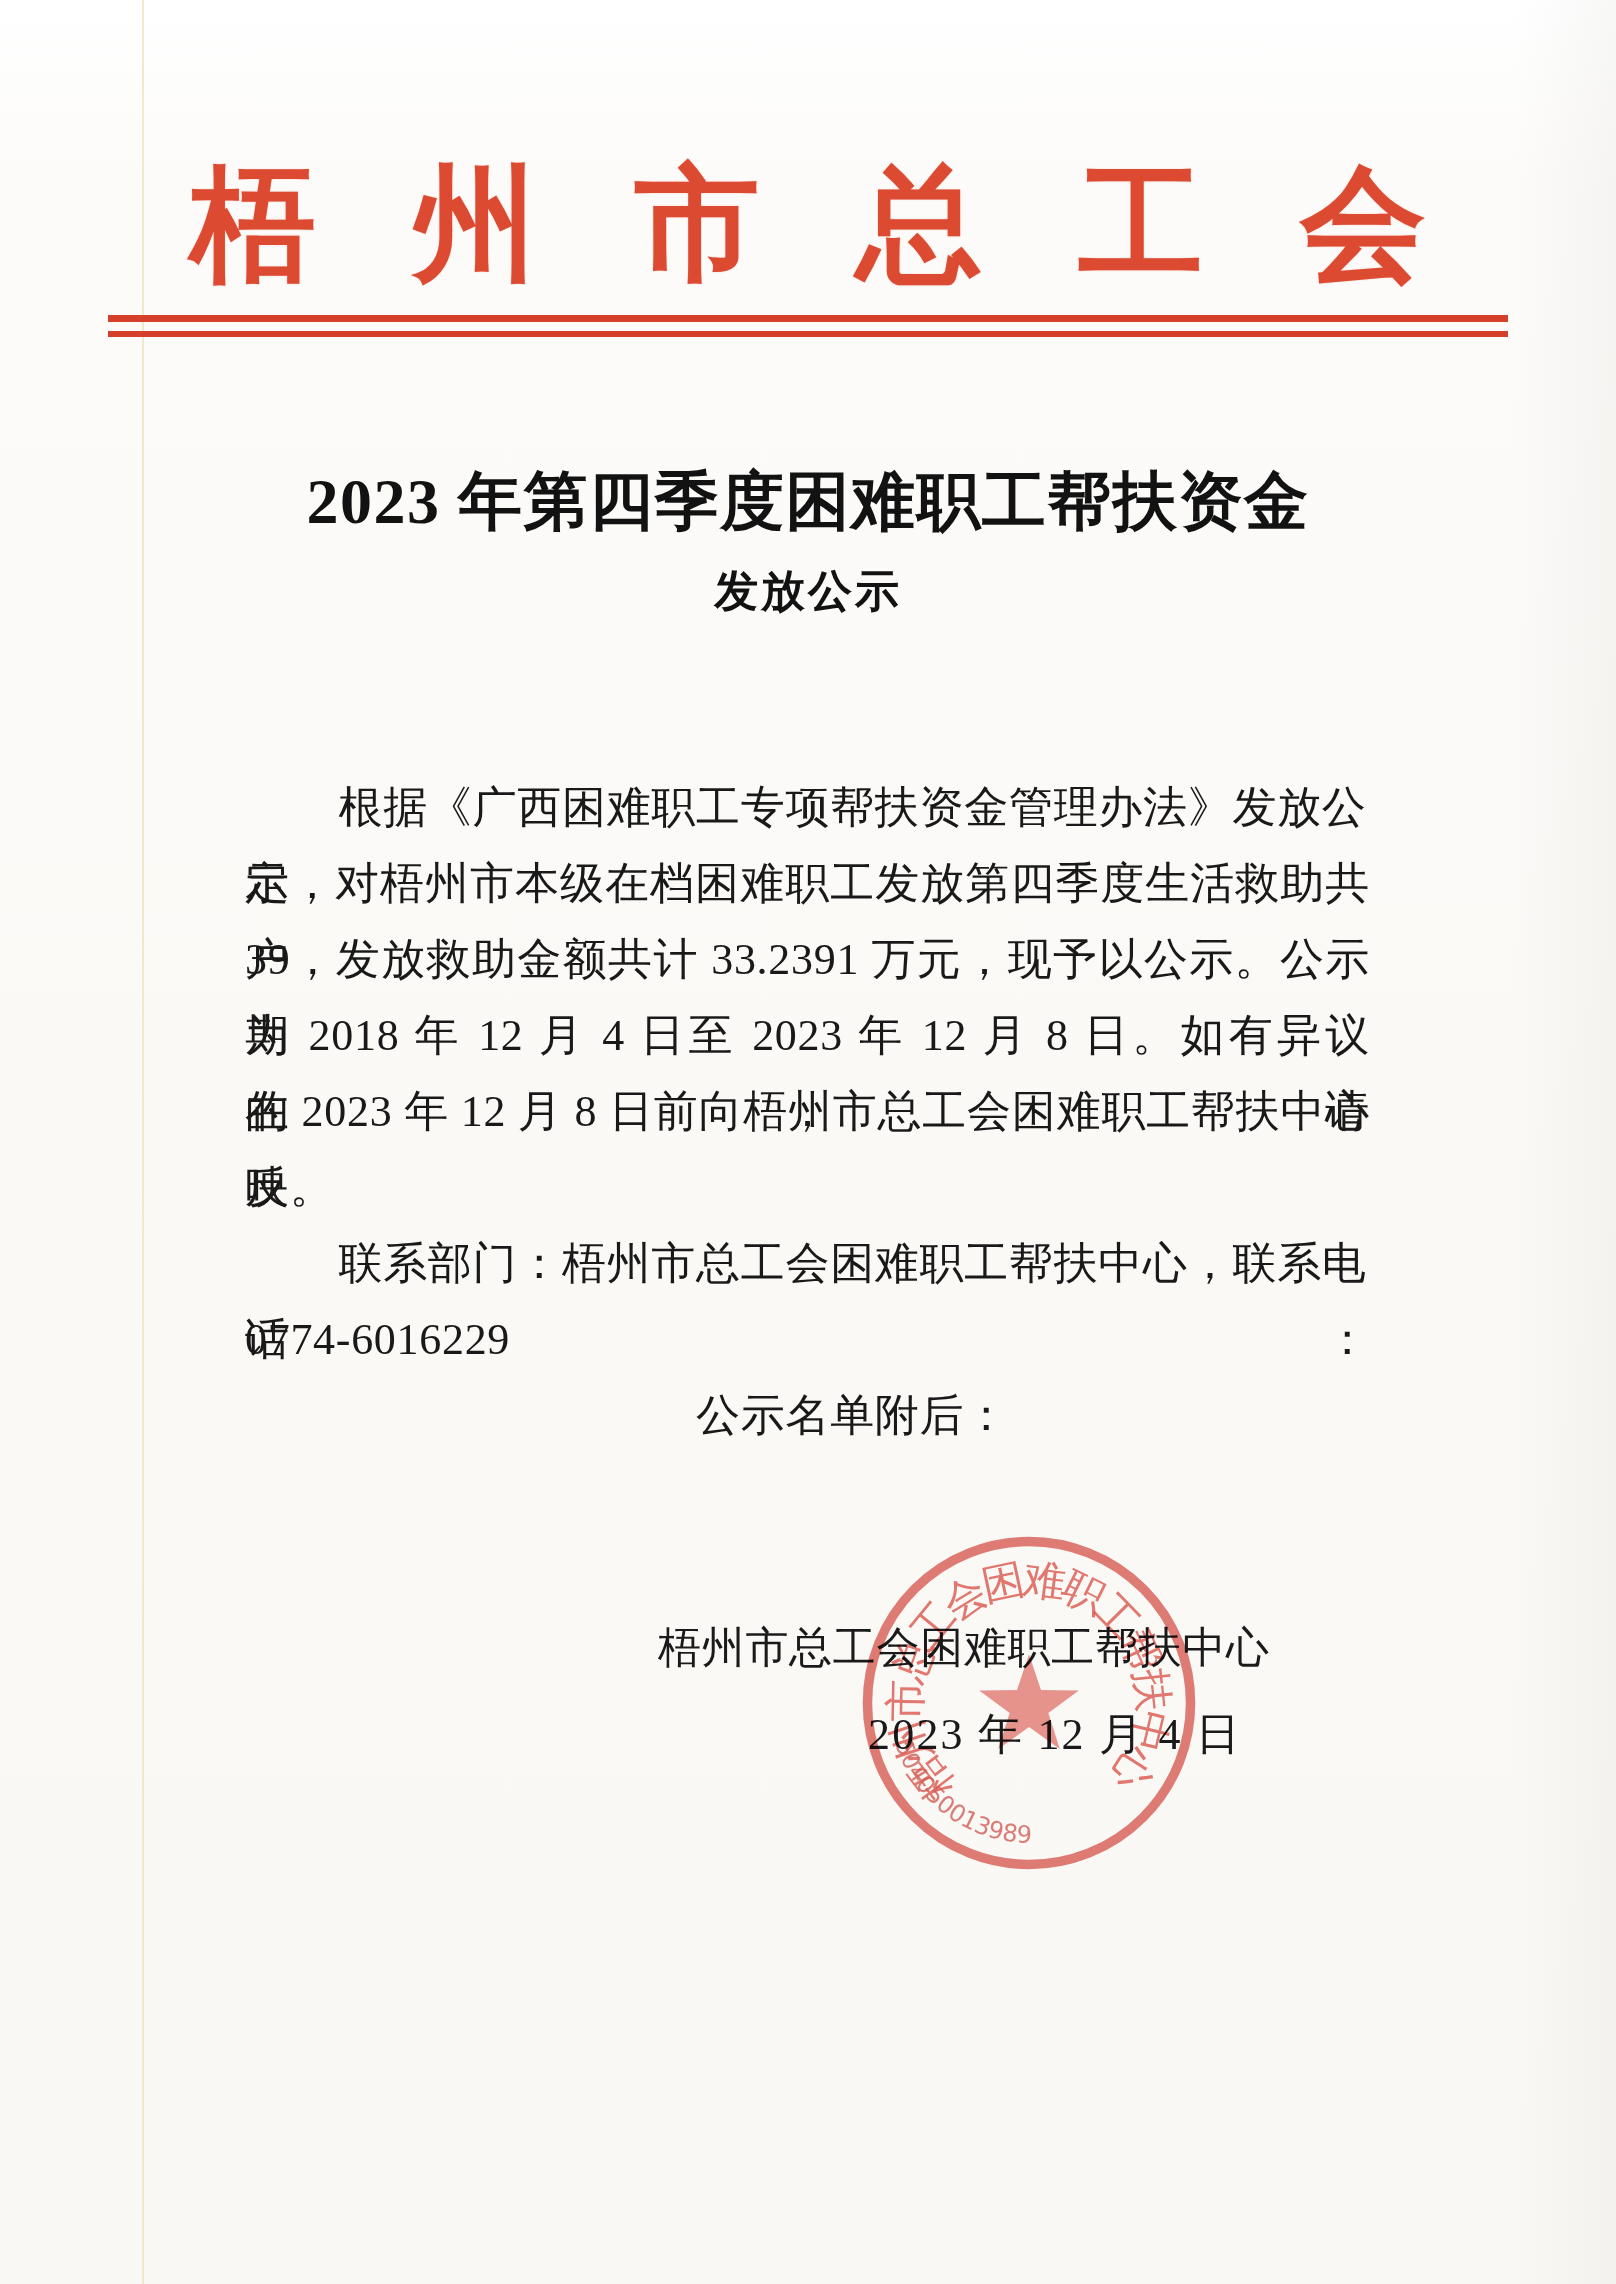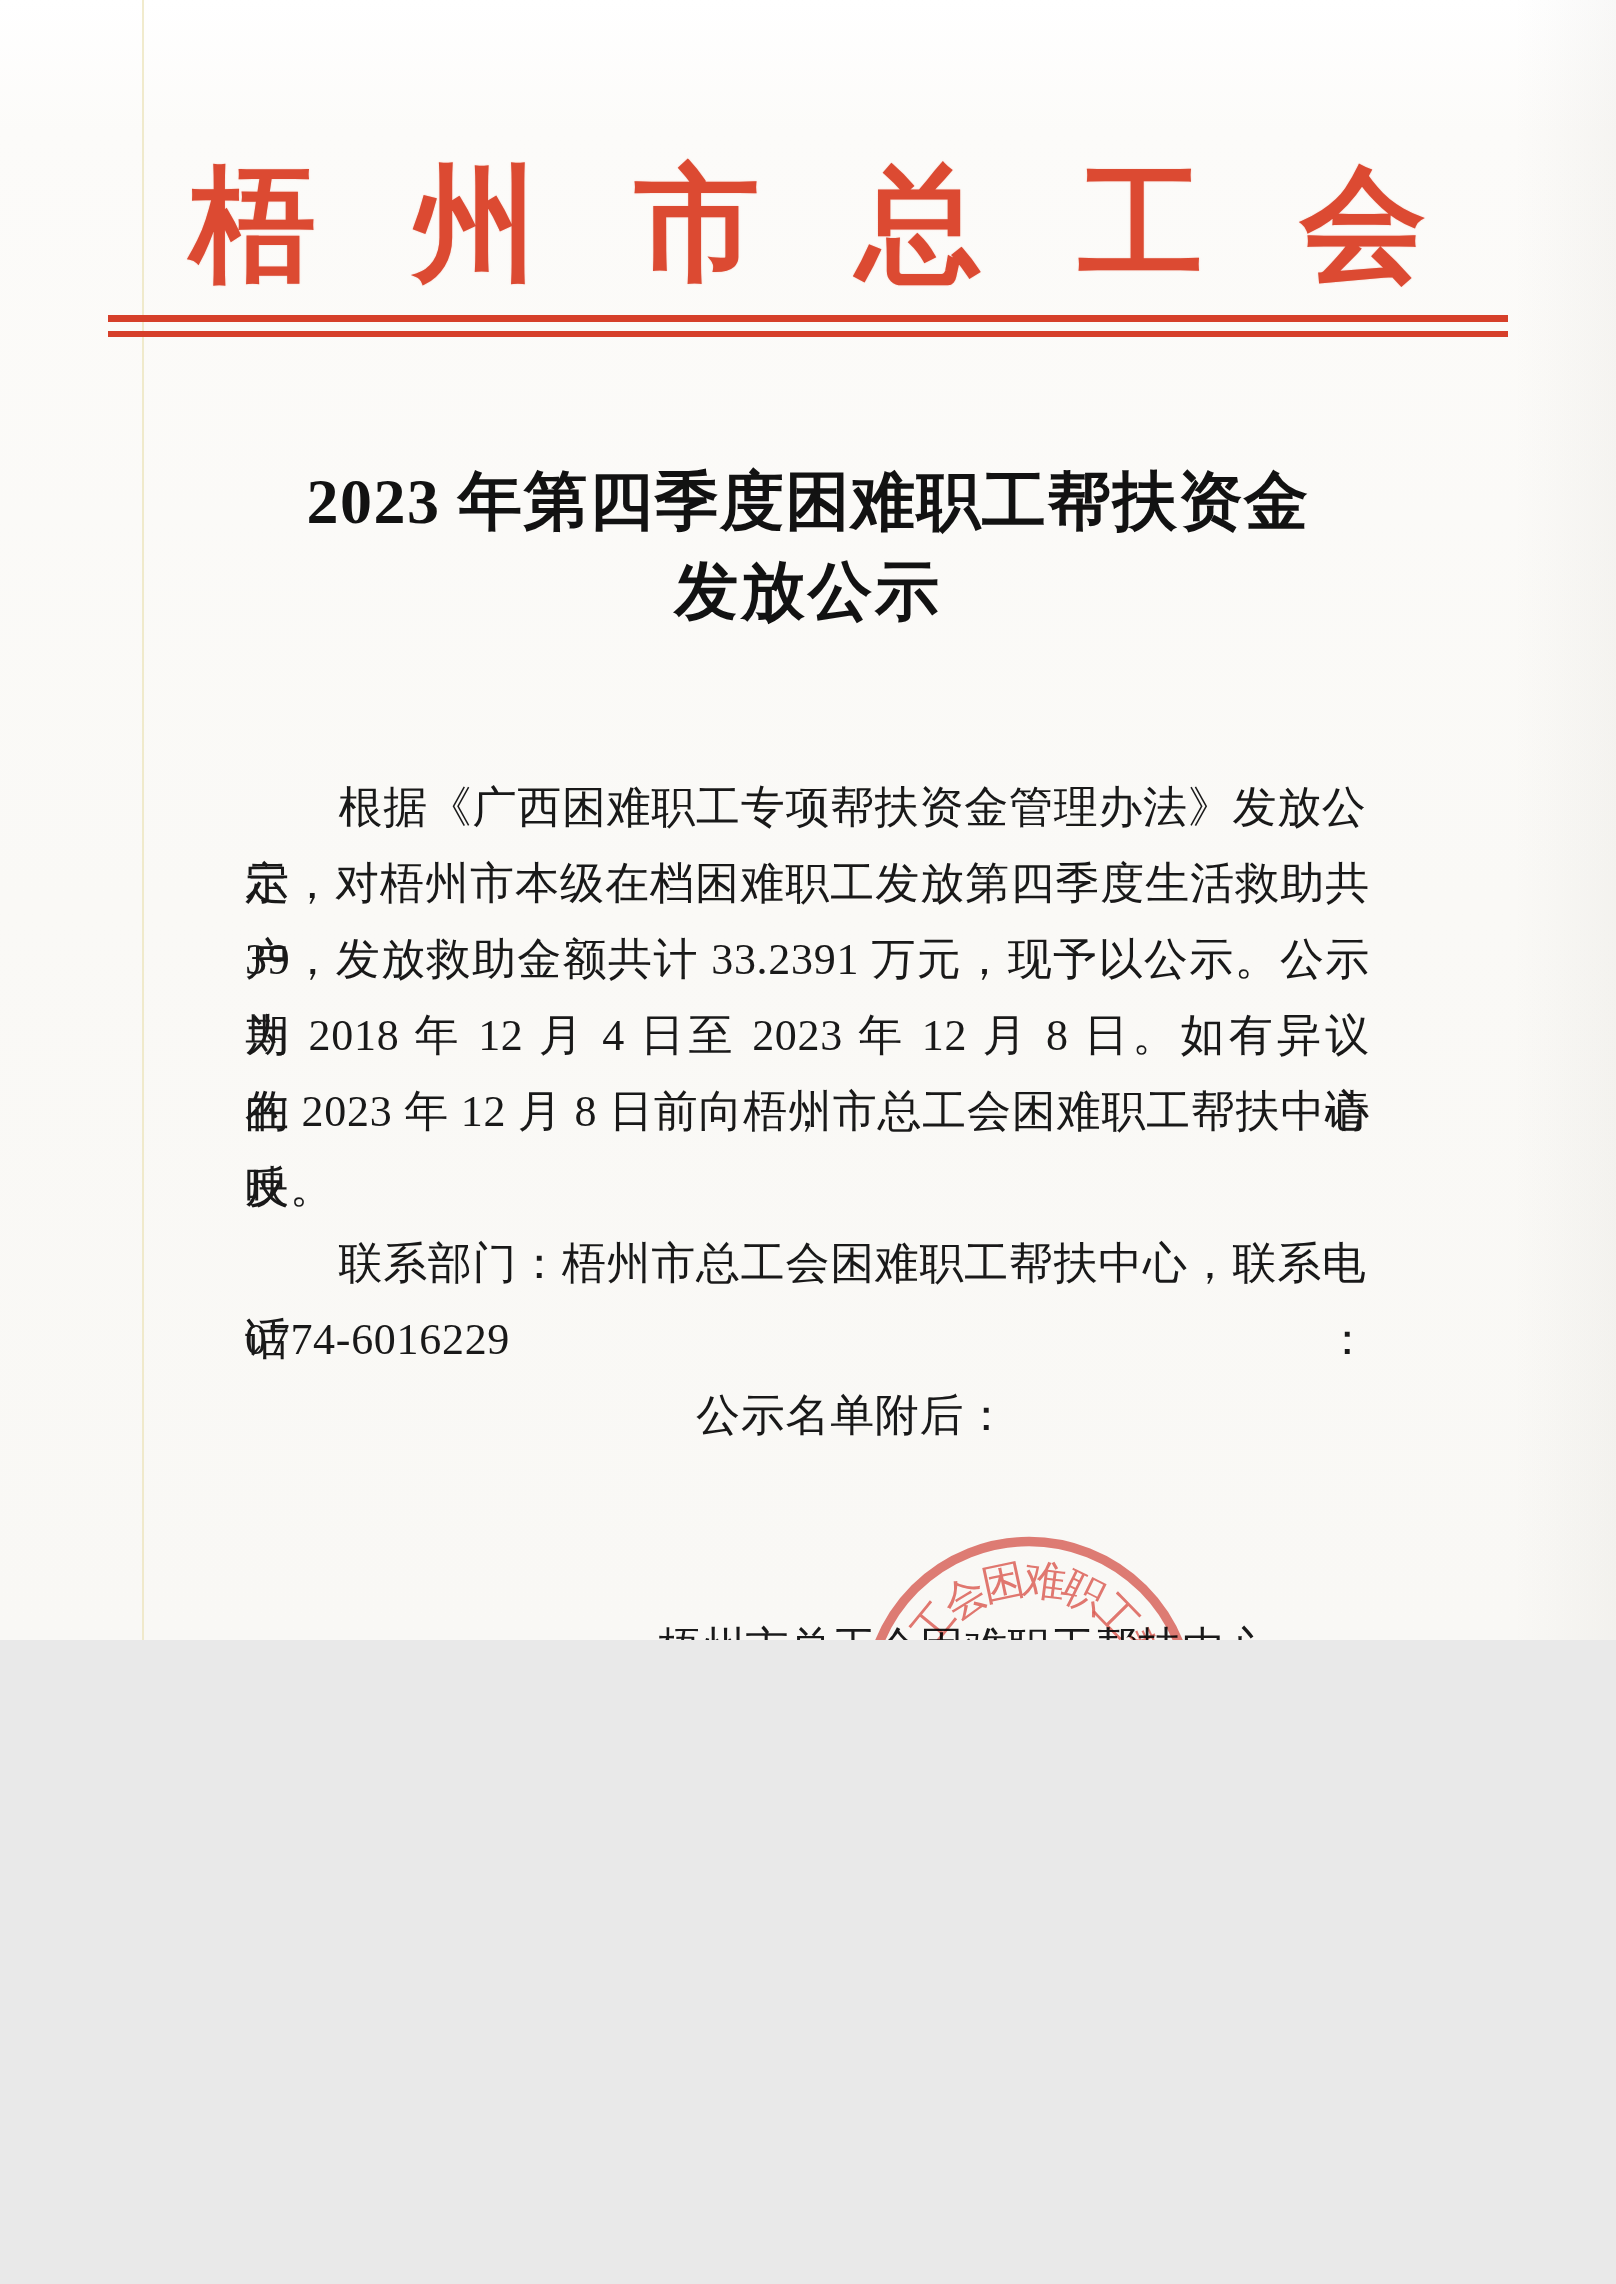"梧州市总工会" .page { height: 1640px -> 2284px }
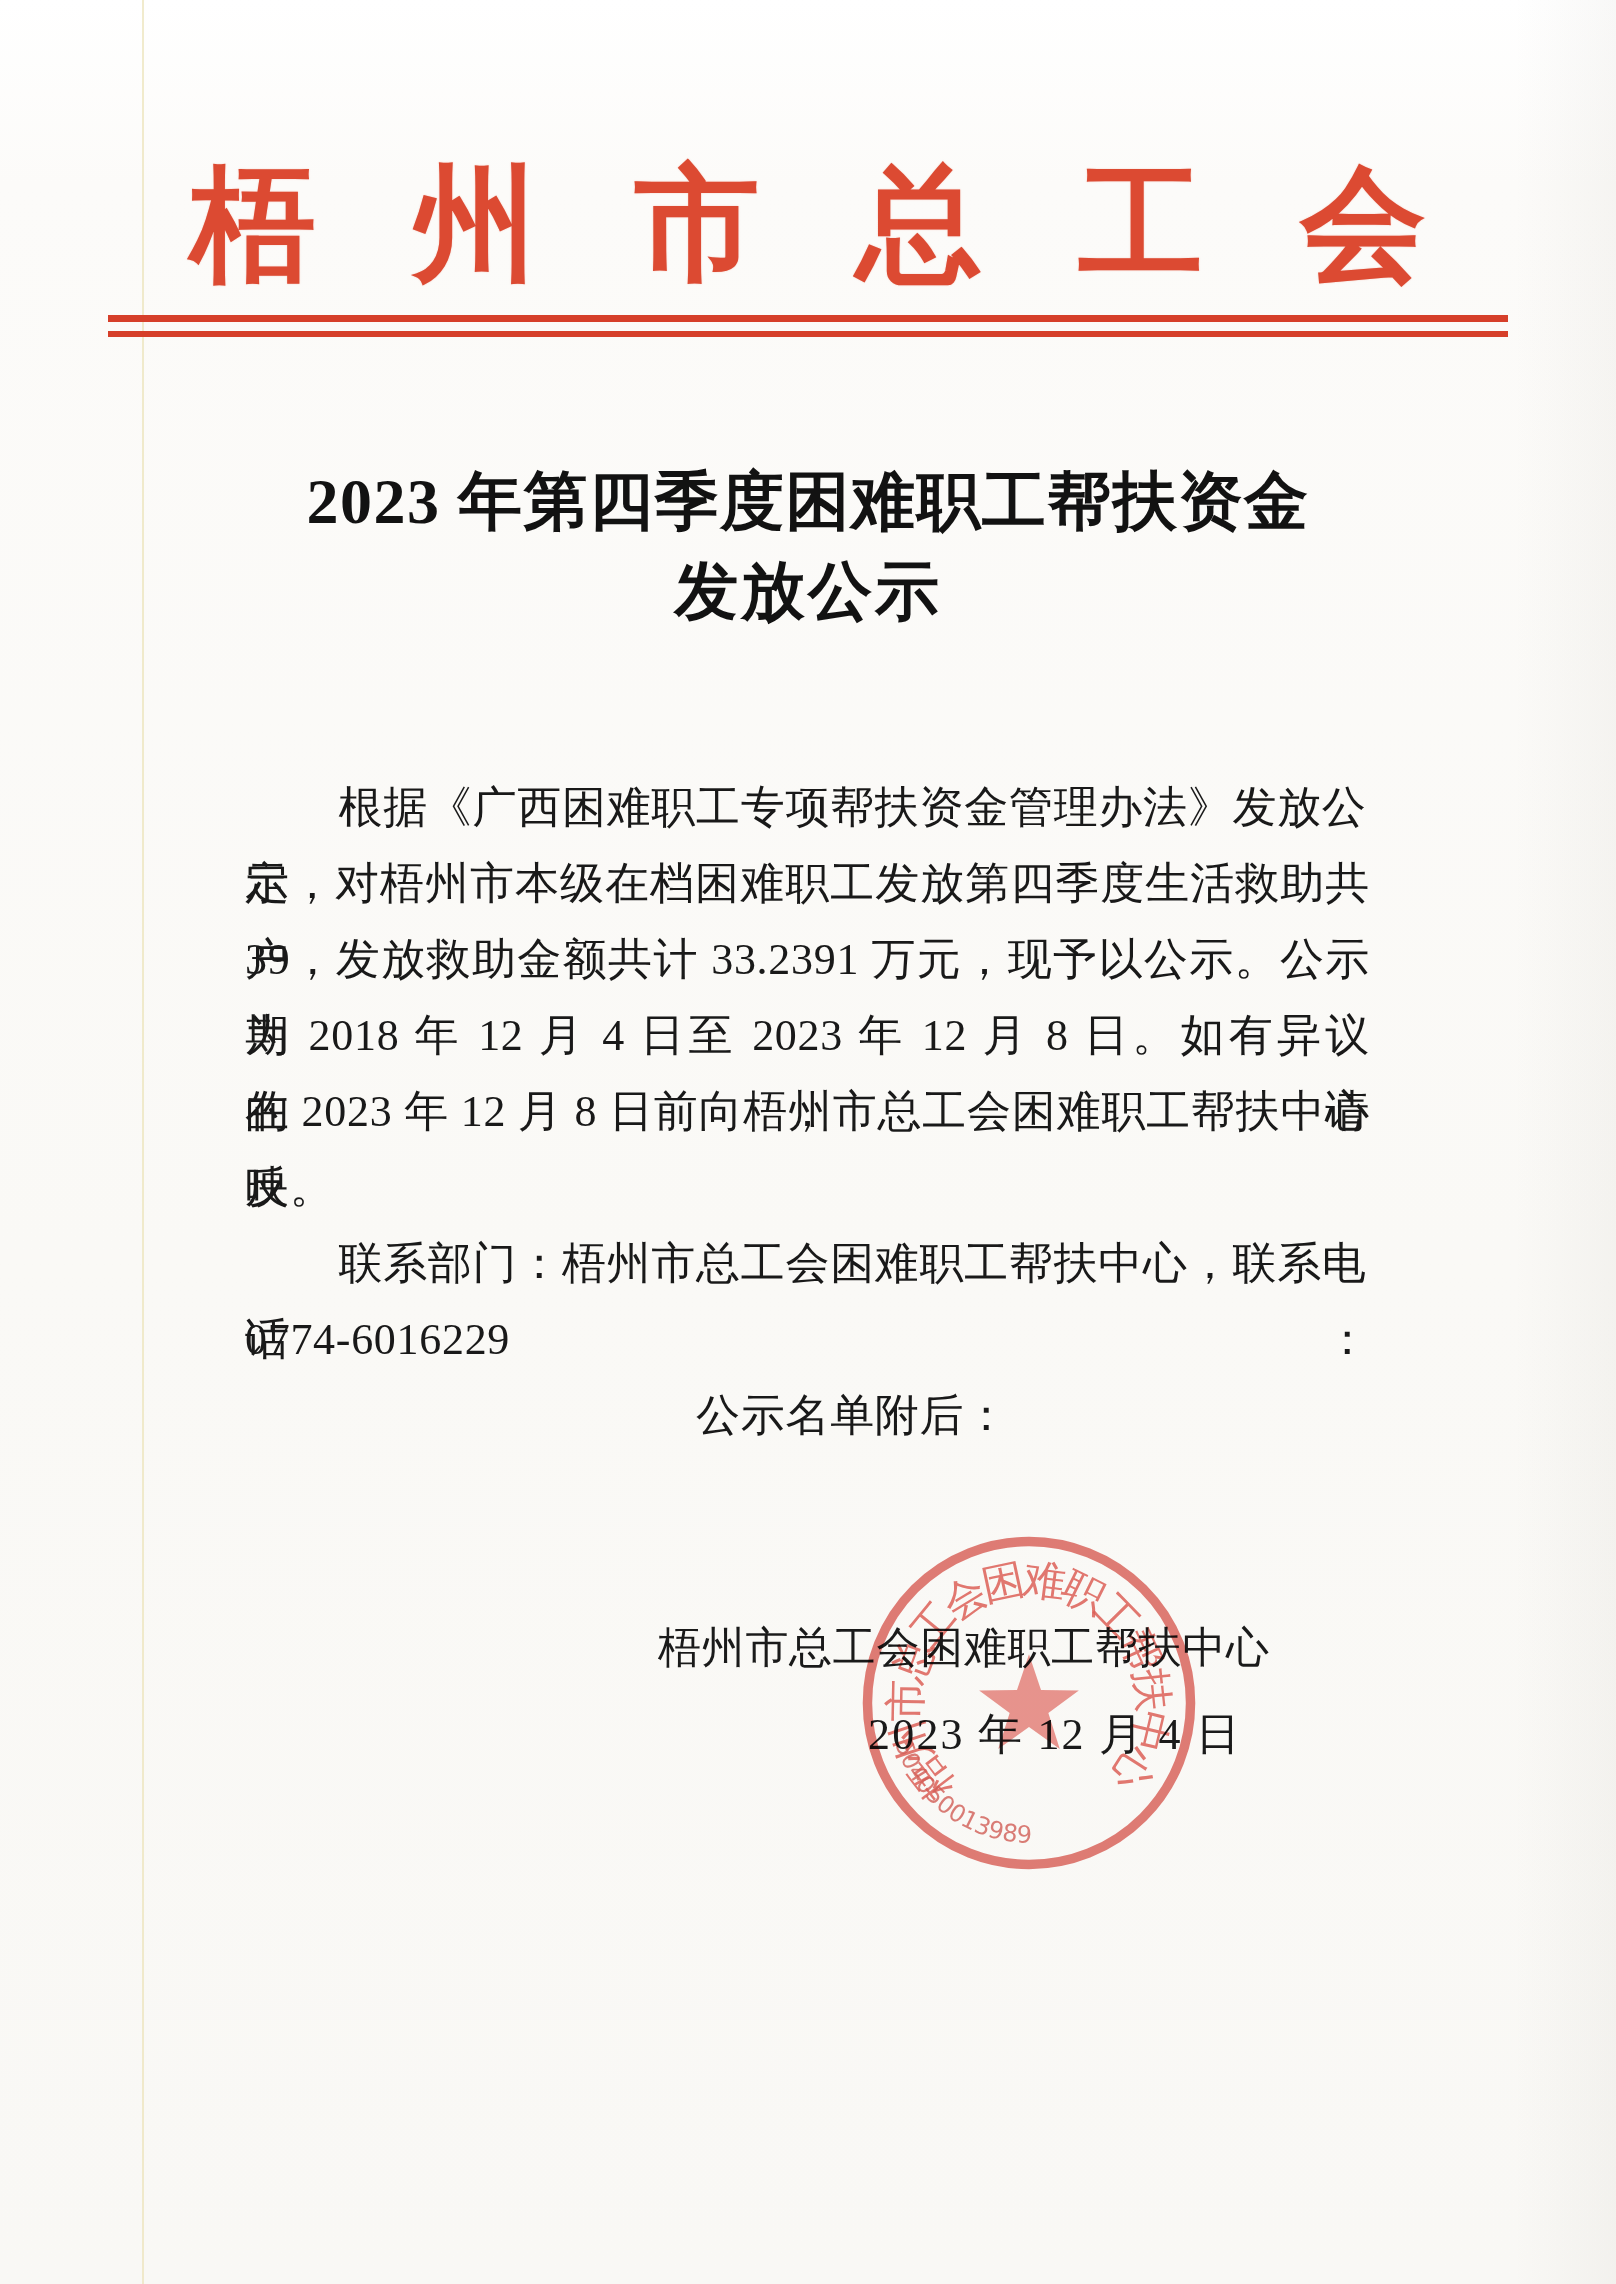"发放公示" .doc-title .l2 { font-size: 64px -> 44px }
